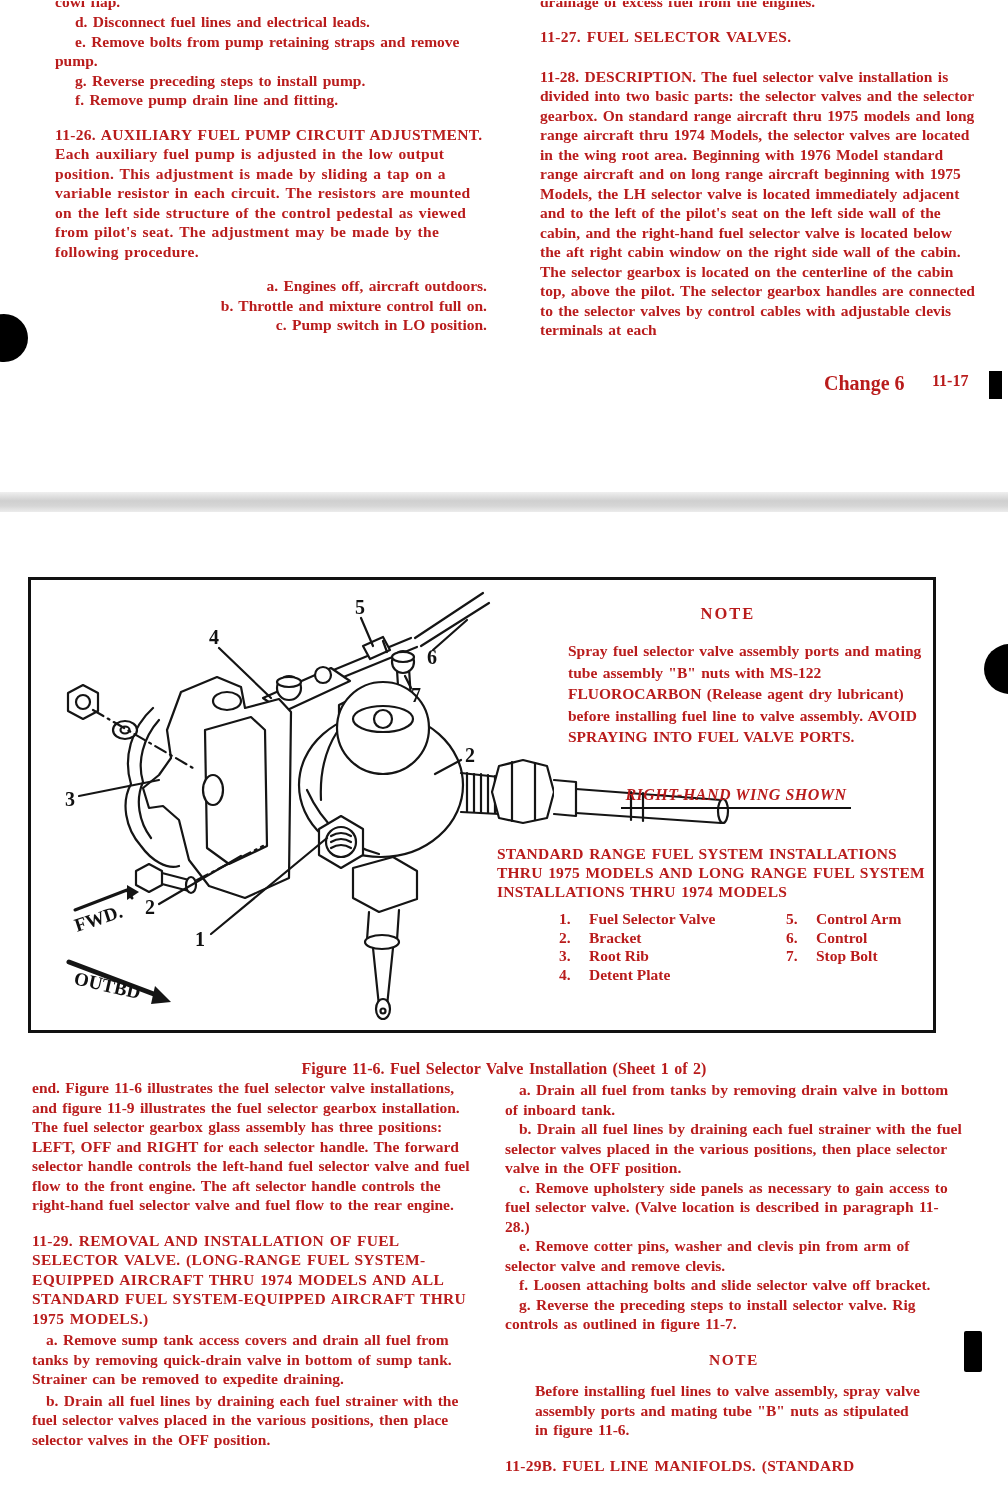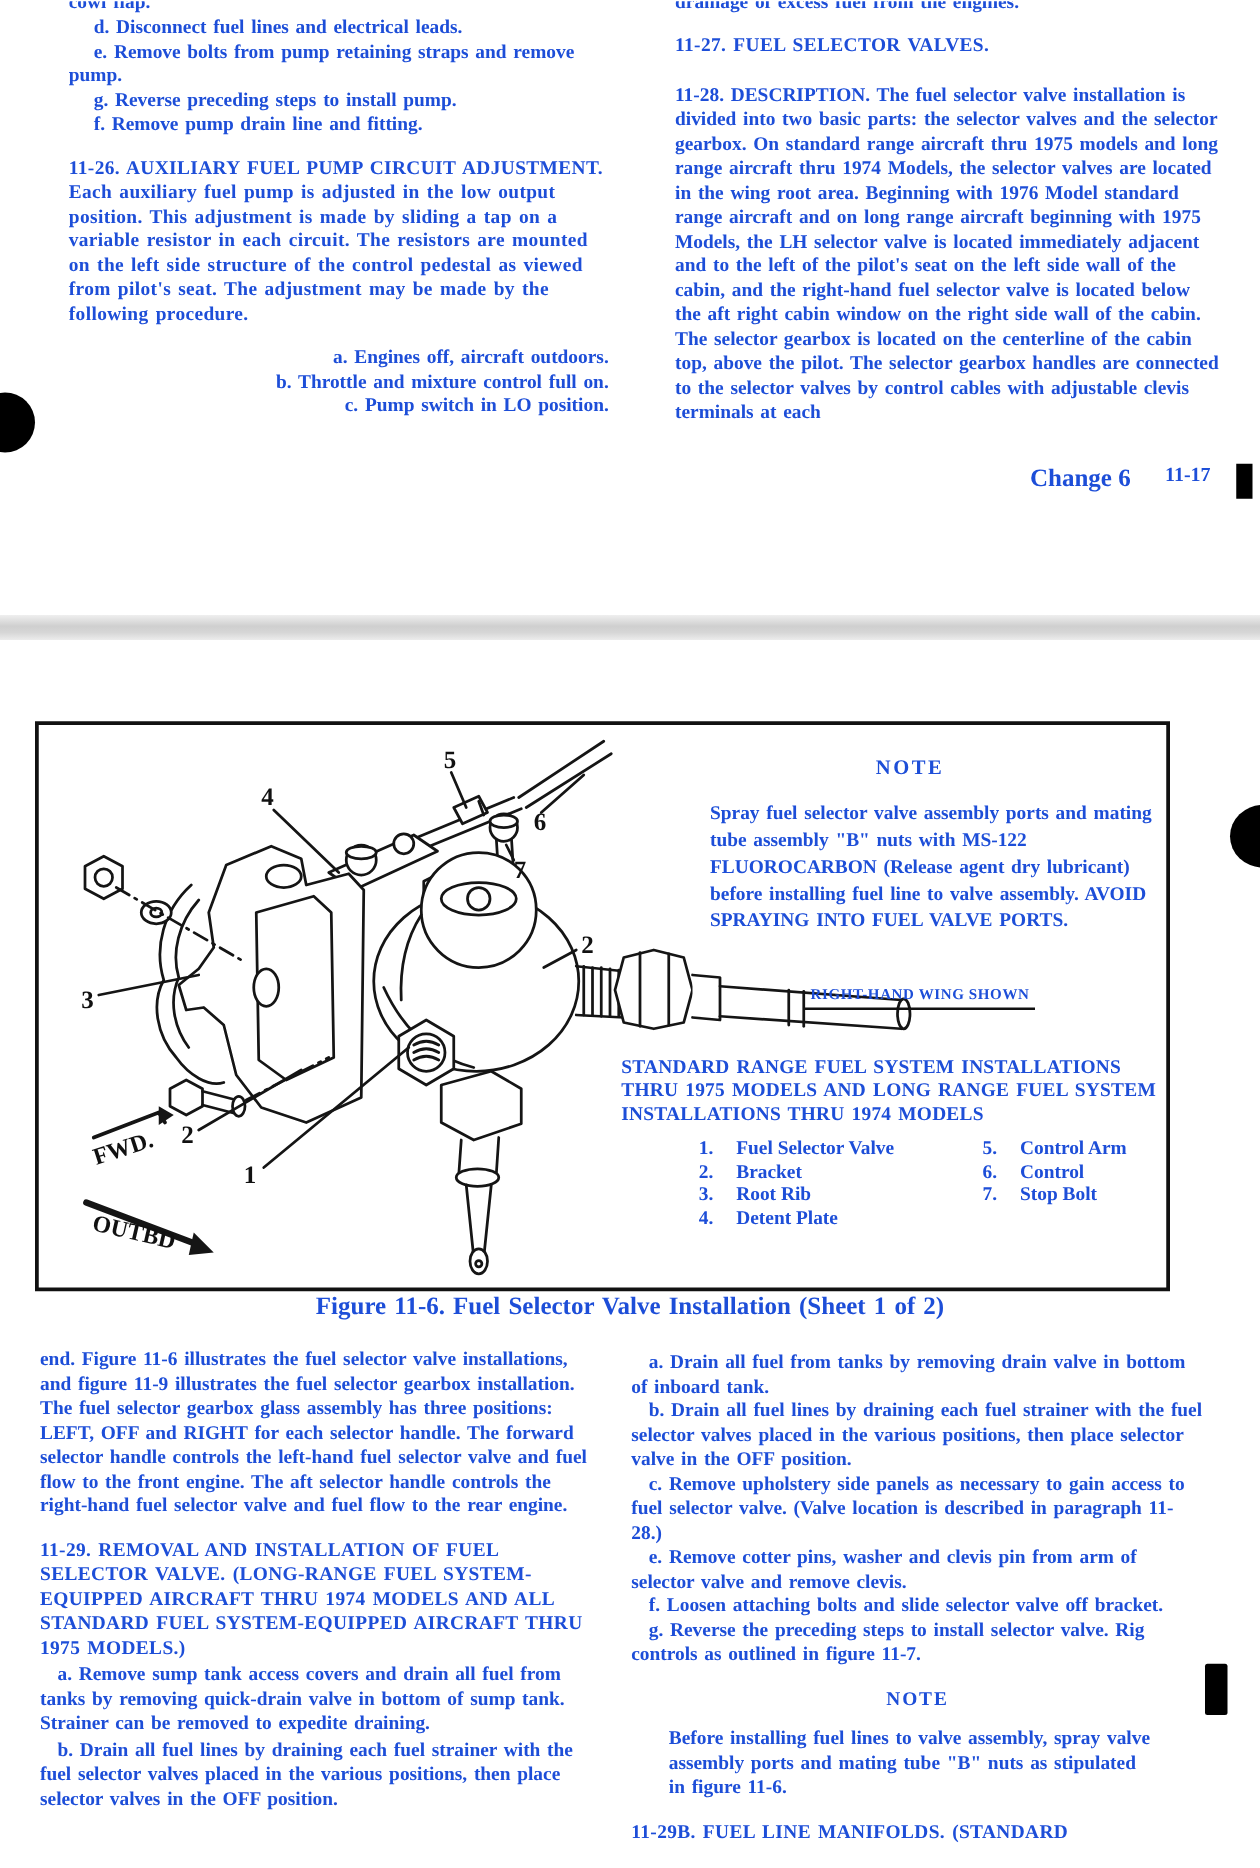"cowl flap." .canvas { color: #1d4ed8 -> #b91c1c }
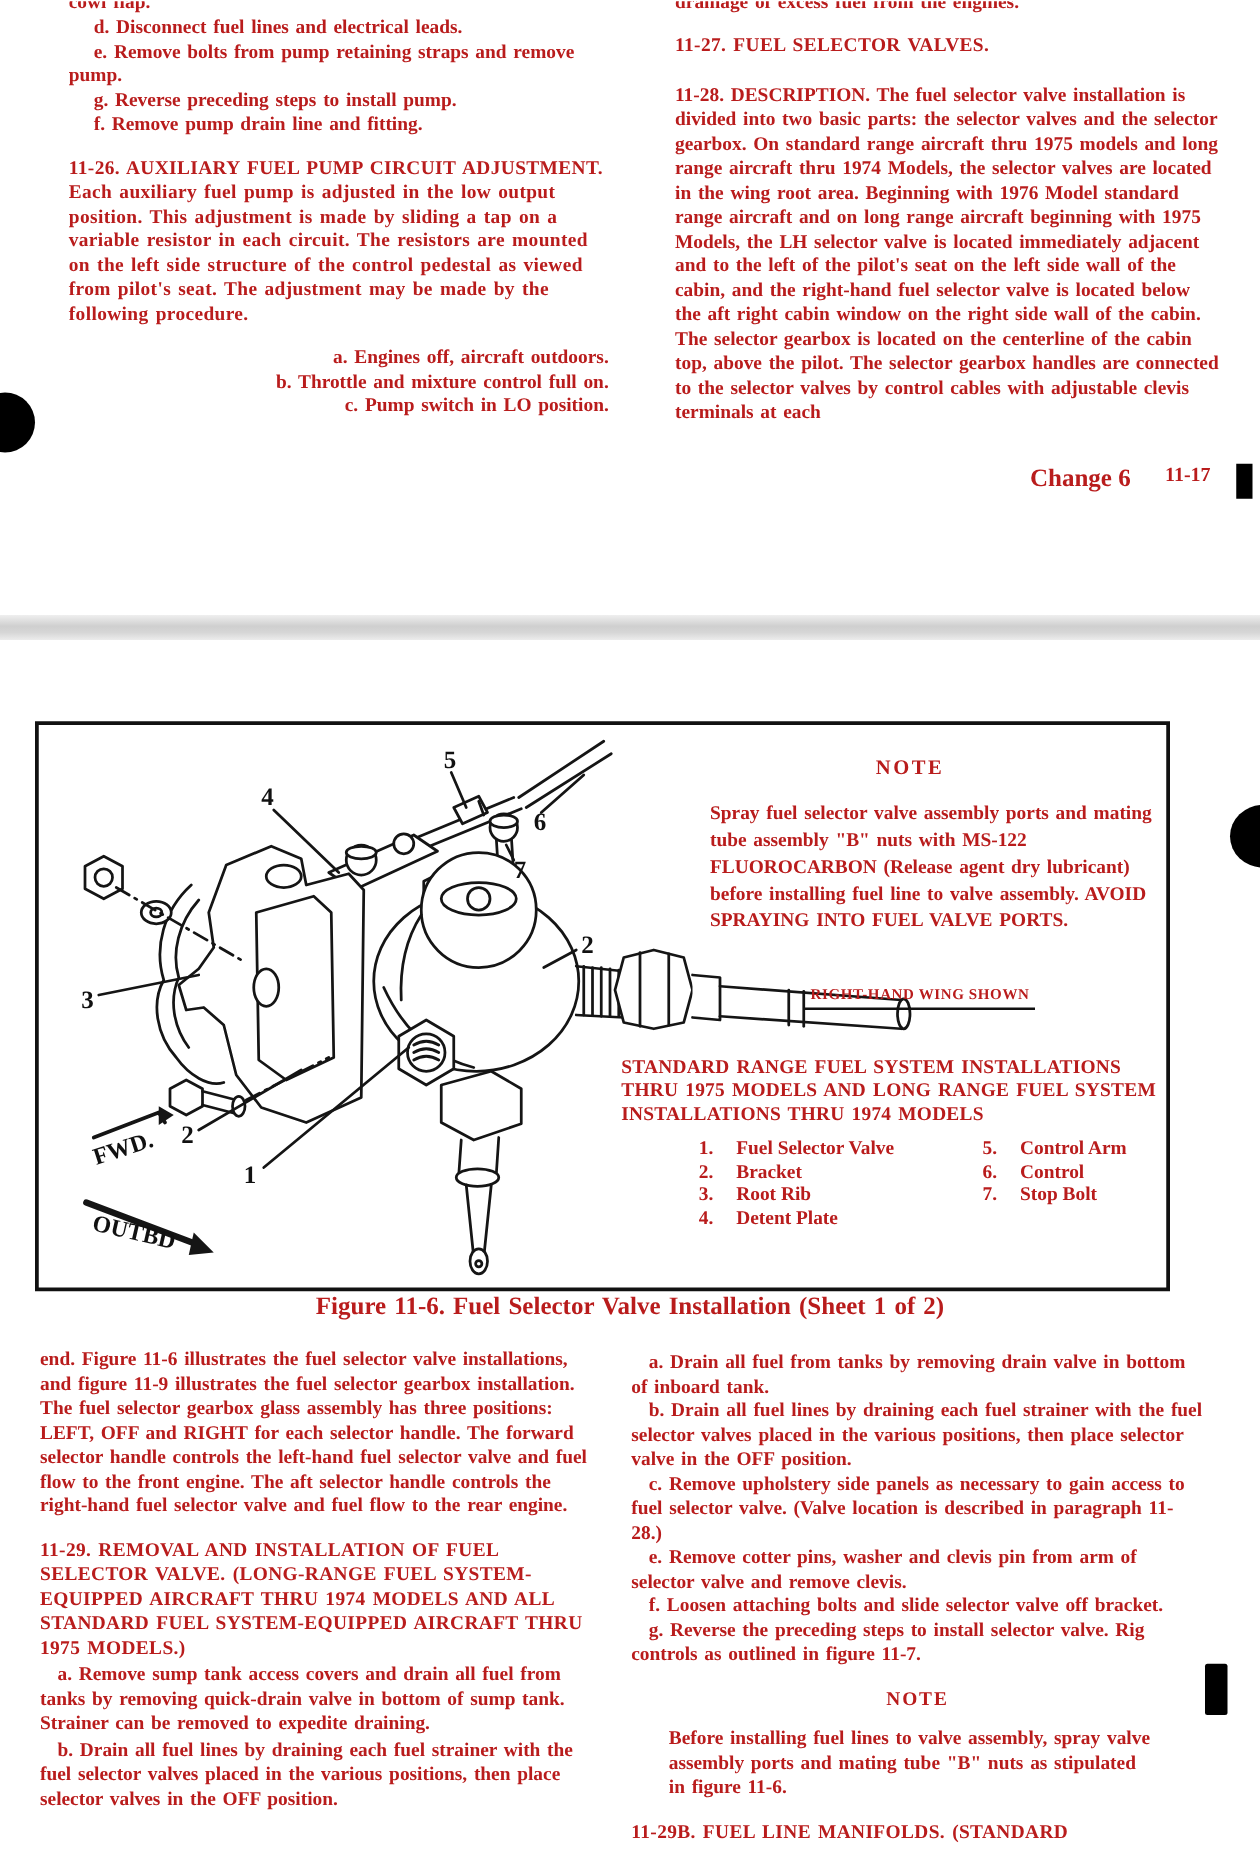"RIGHT-HAND WING SHOWN" .fig-wing span { font-size: 12px -> 16px; font-style: none -> italic }
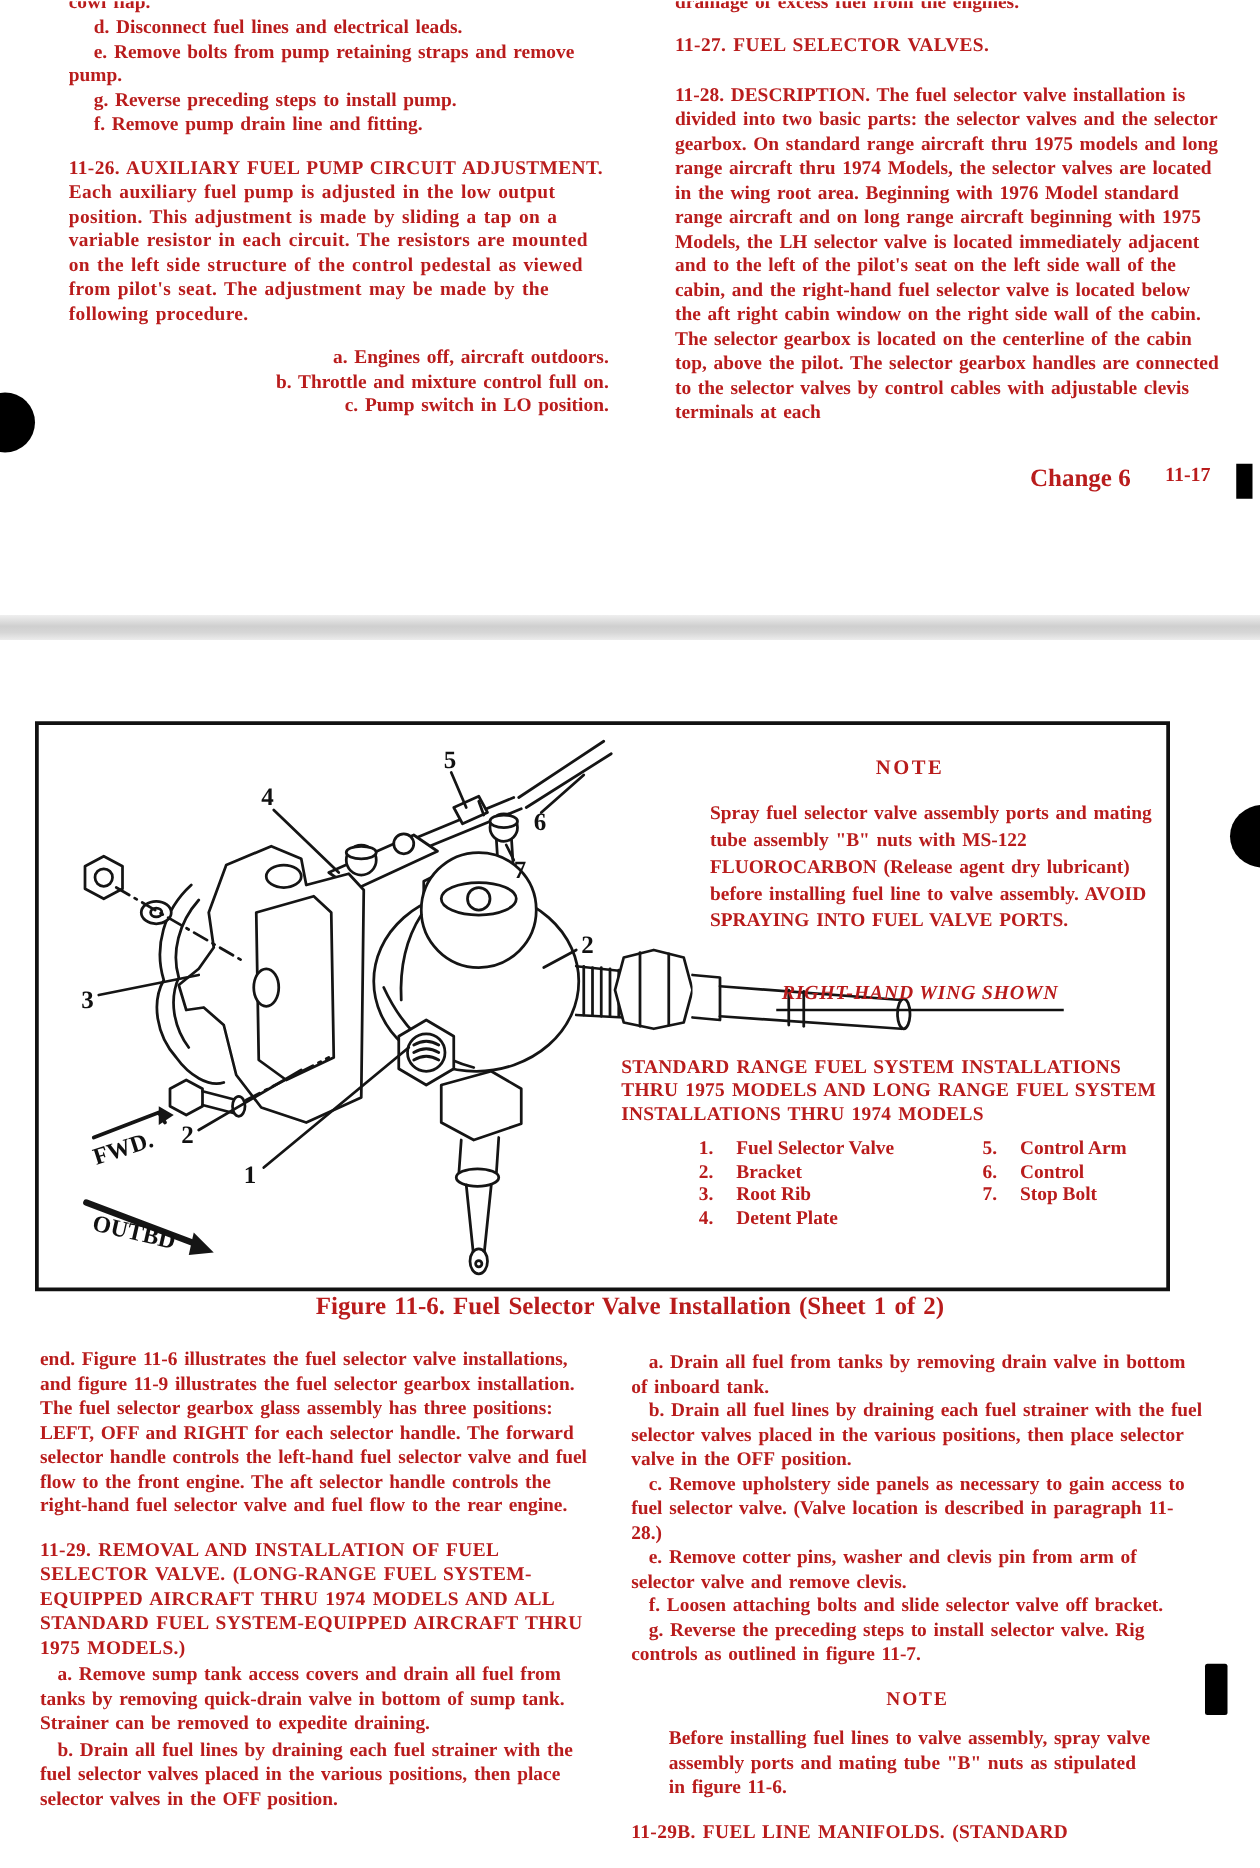"Figure 11-6. Fuel Selector Valve" .caption p { font-size: 20px -> 16px; margin-top: none -> 23px }
